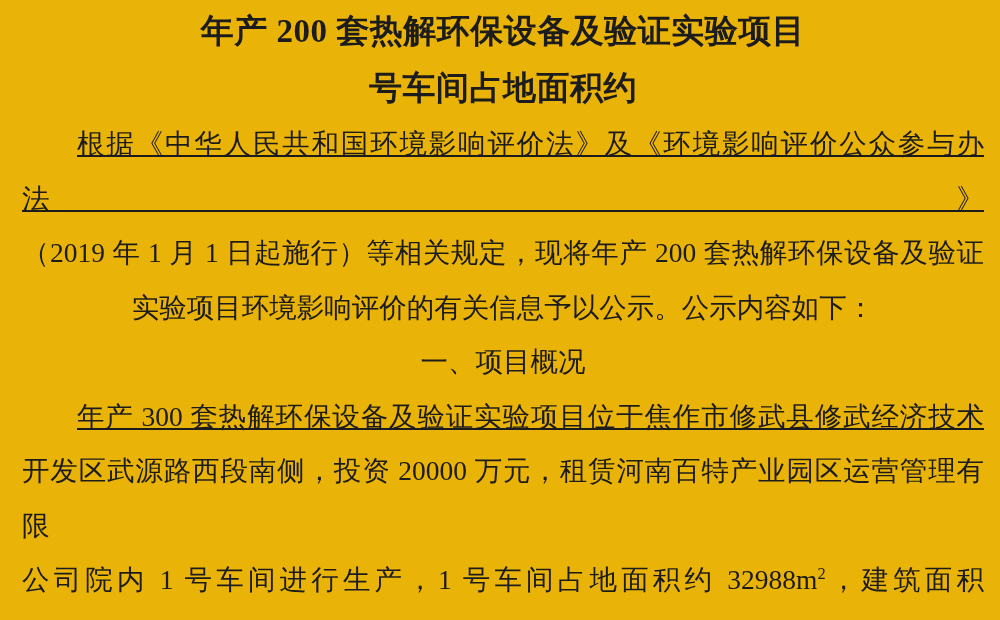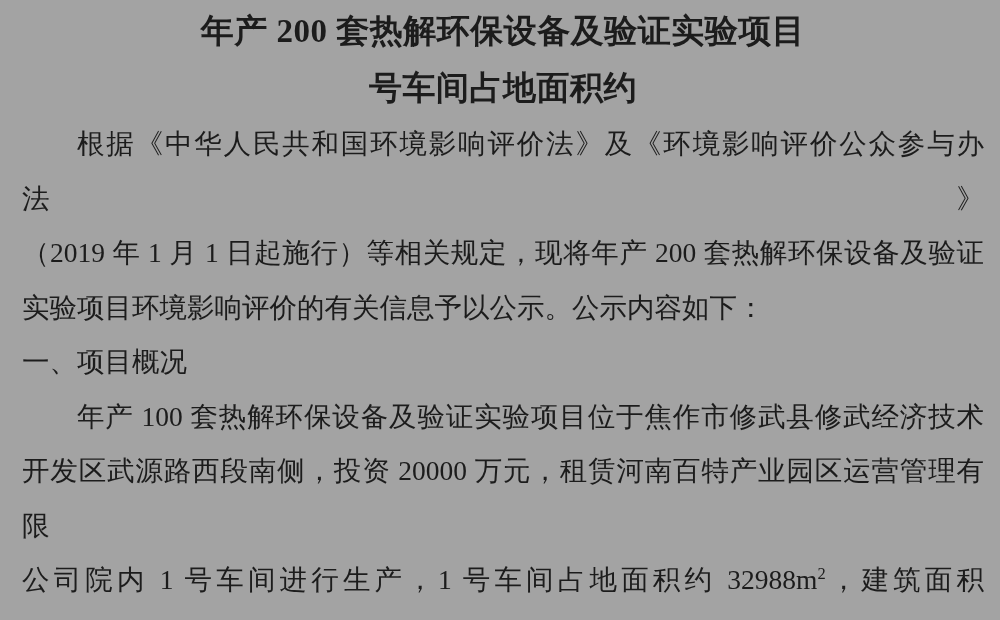"年产 200 套热解环保设备及验证实验项目" .page { background: #a3a3a3 -> #eab308 }
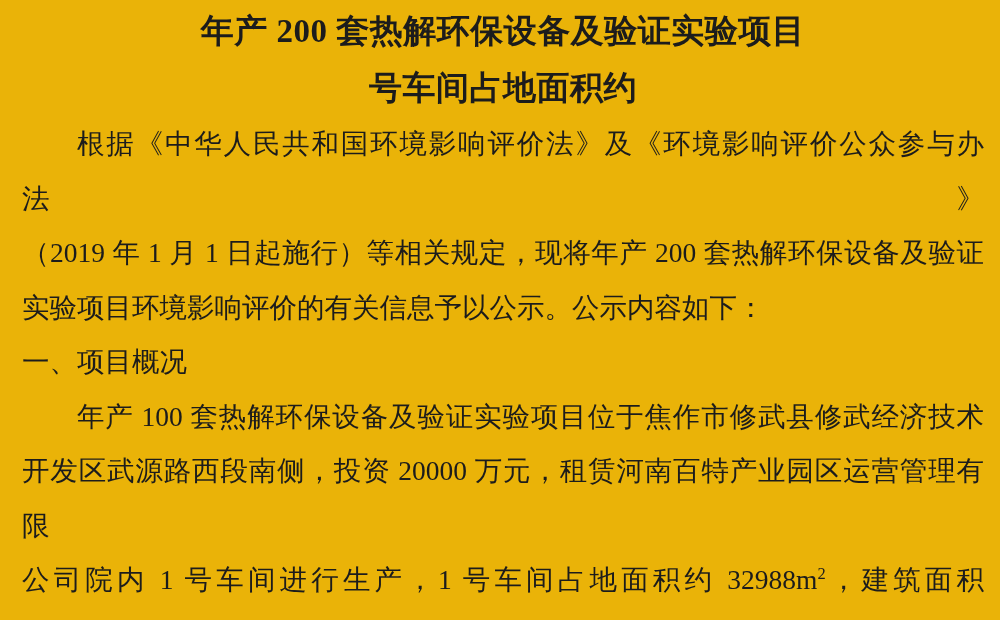"根据《中华人民共和国环境影响评价法》及《环境影响评价公众参与办法》" .indent { text-decoration: none -> underline }
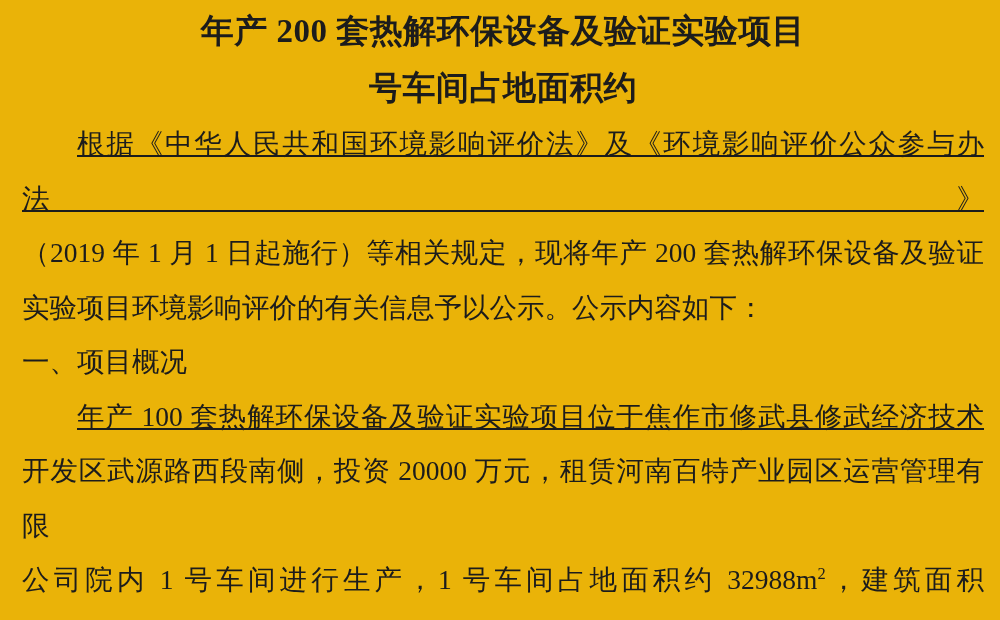"实验项目环境影响评价的有关信息予以公示。公示内容如下：" .body-line { text-align: none -> center }
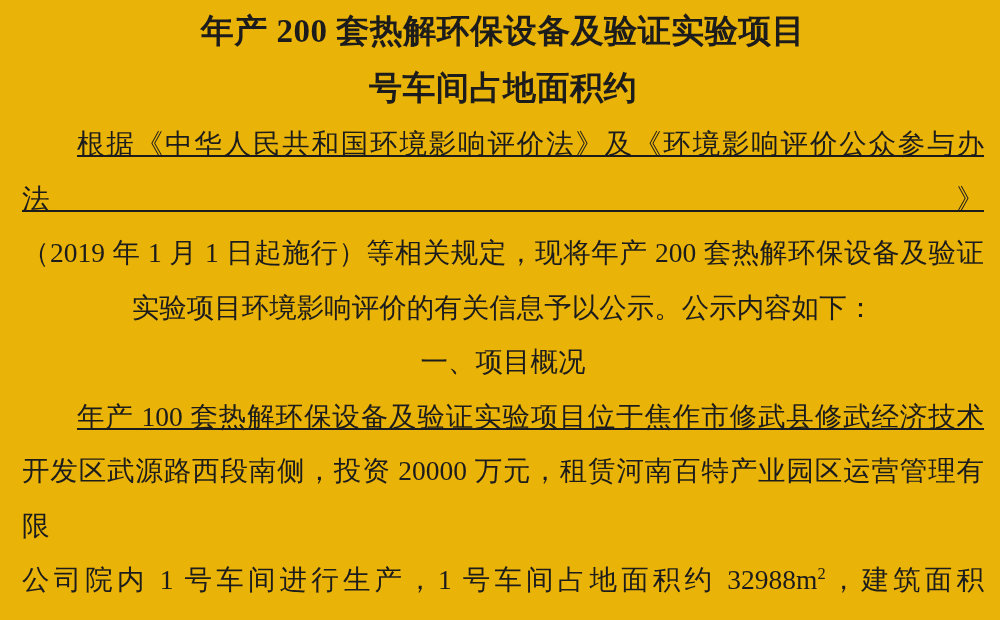"年产 100 套热解环保设备及验证实验项目位于焦作市修武县修武经济技术" div.body-line { text: 100 -> 300 }
